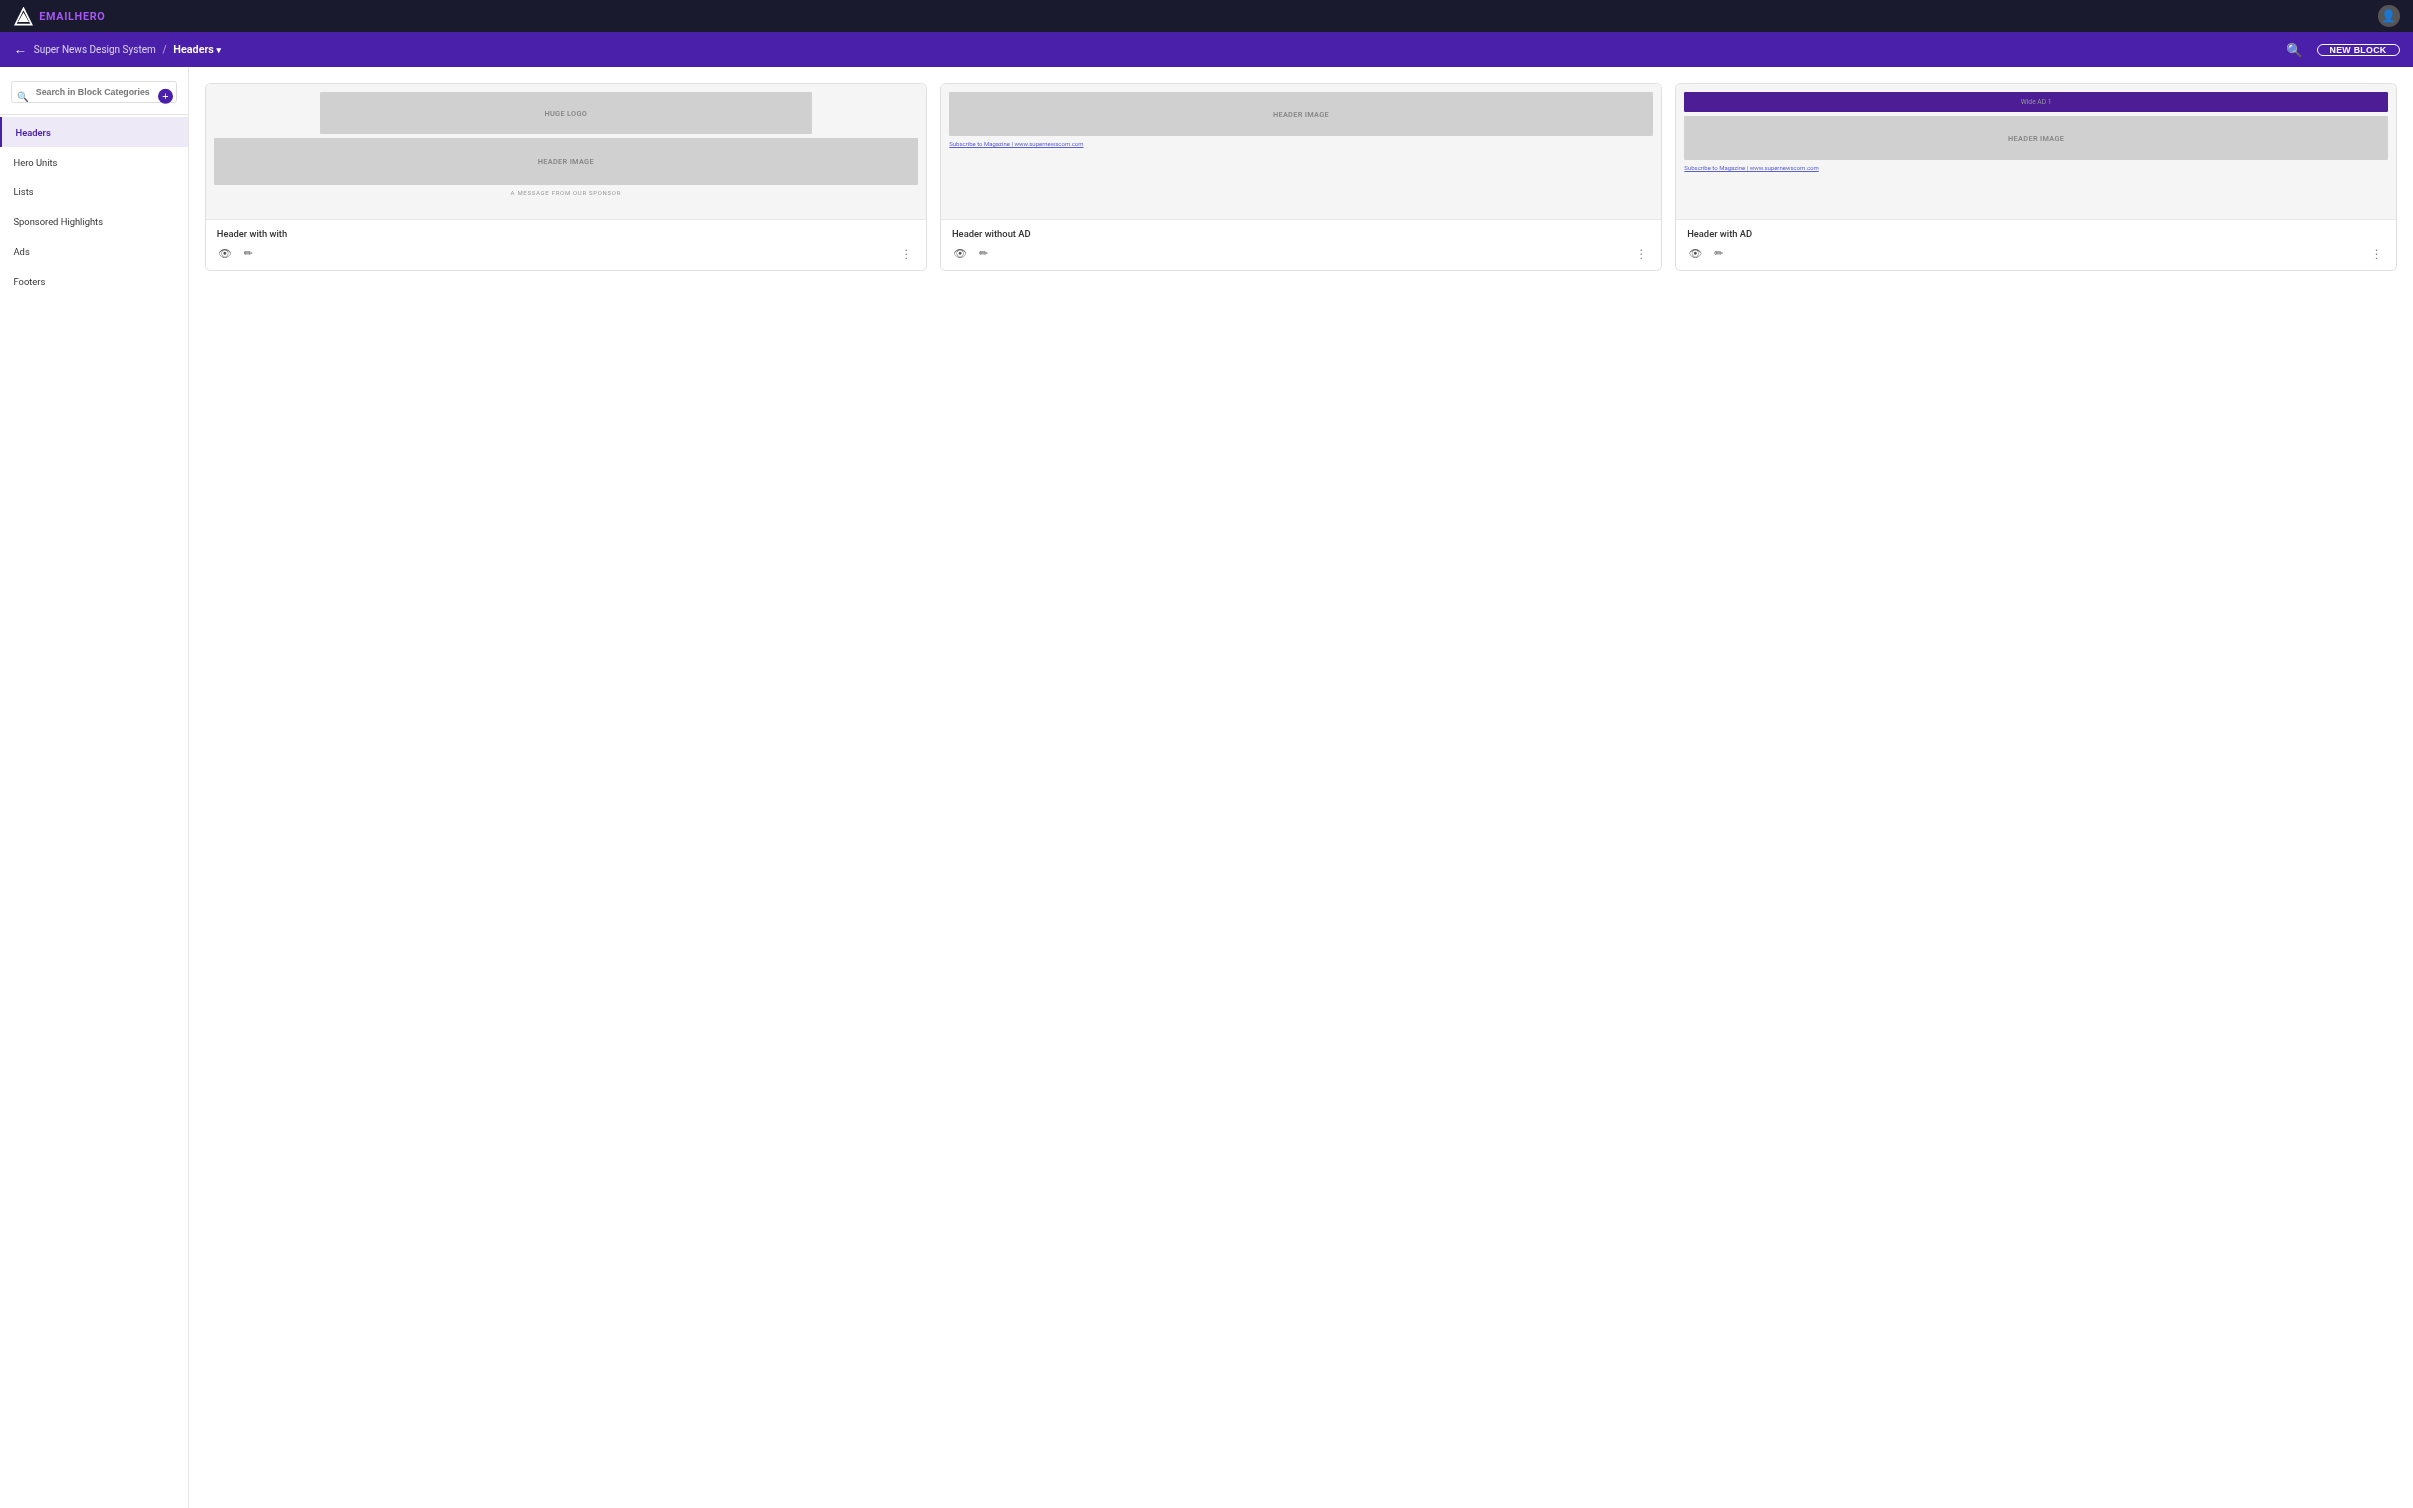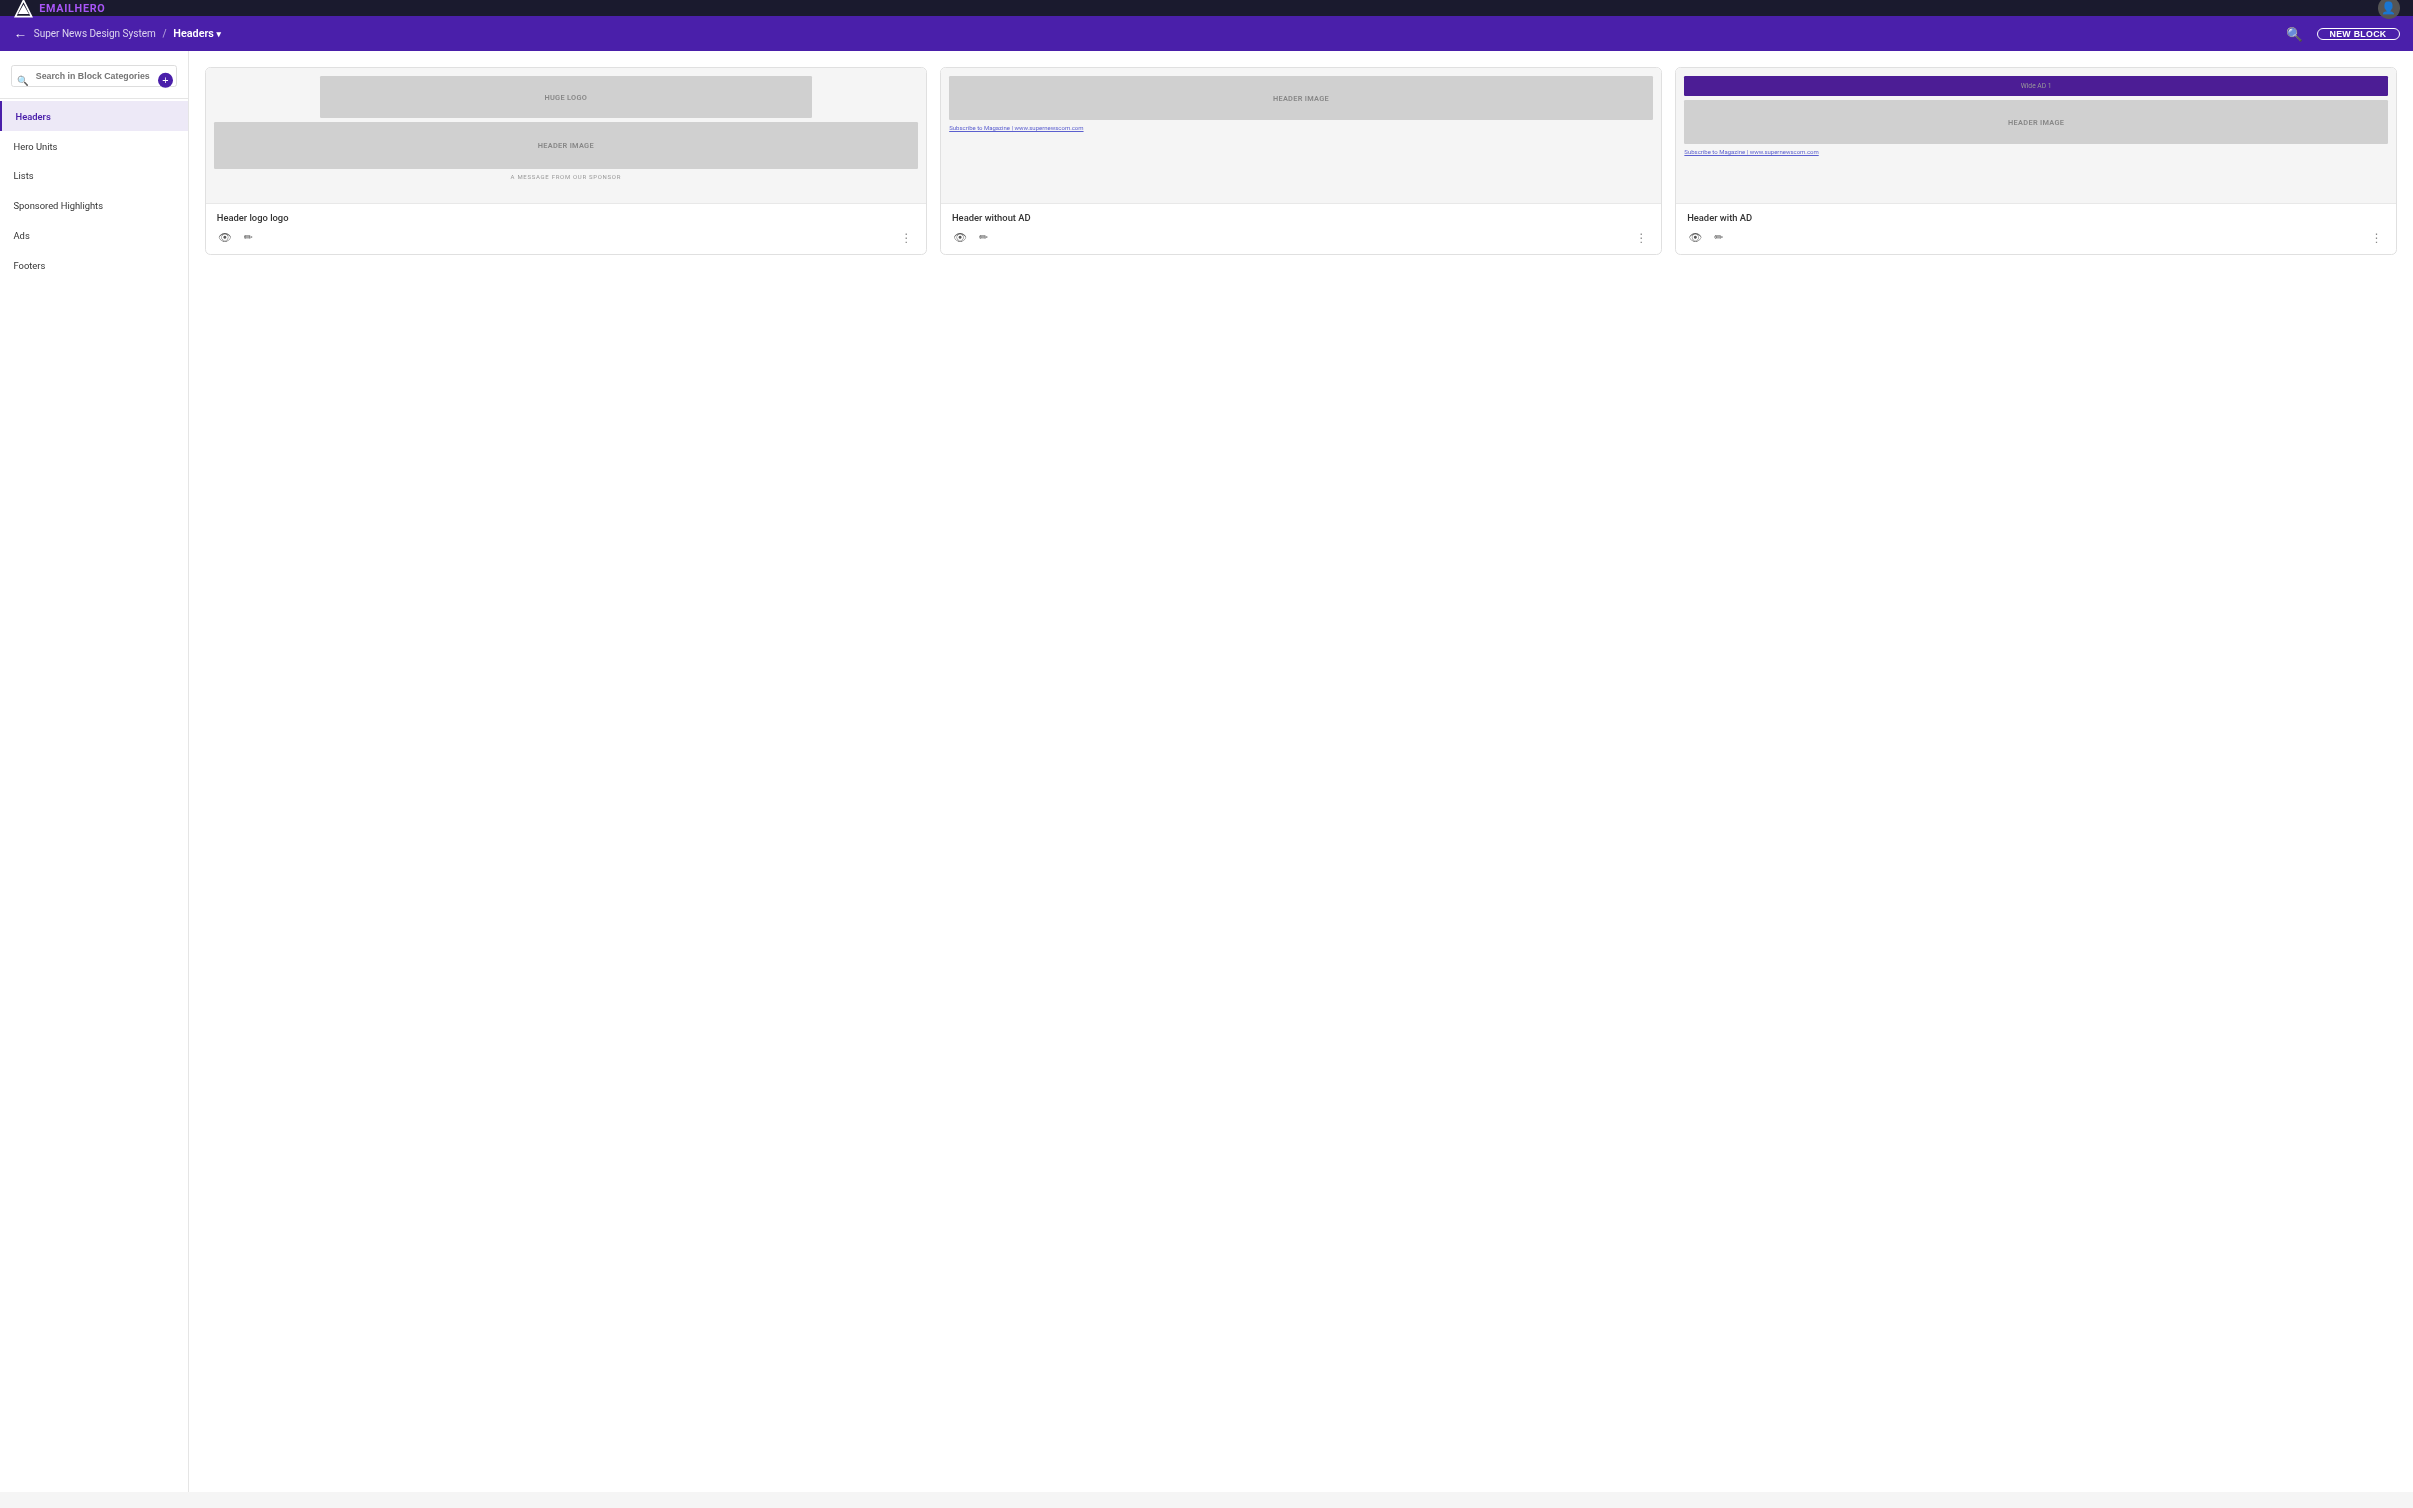"EMAILHERO" .top-nav { height: 16px -> 32px }
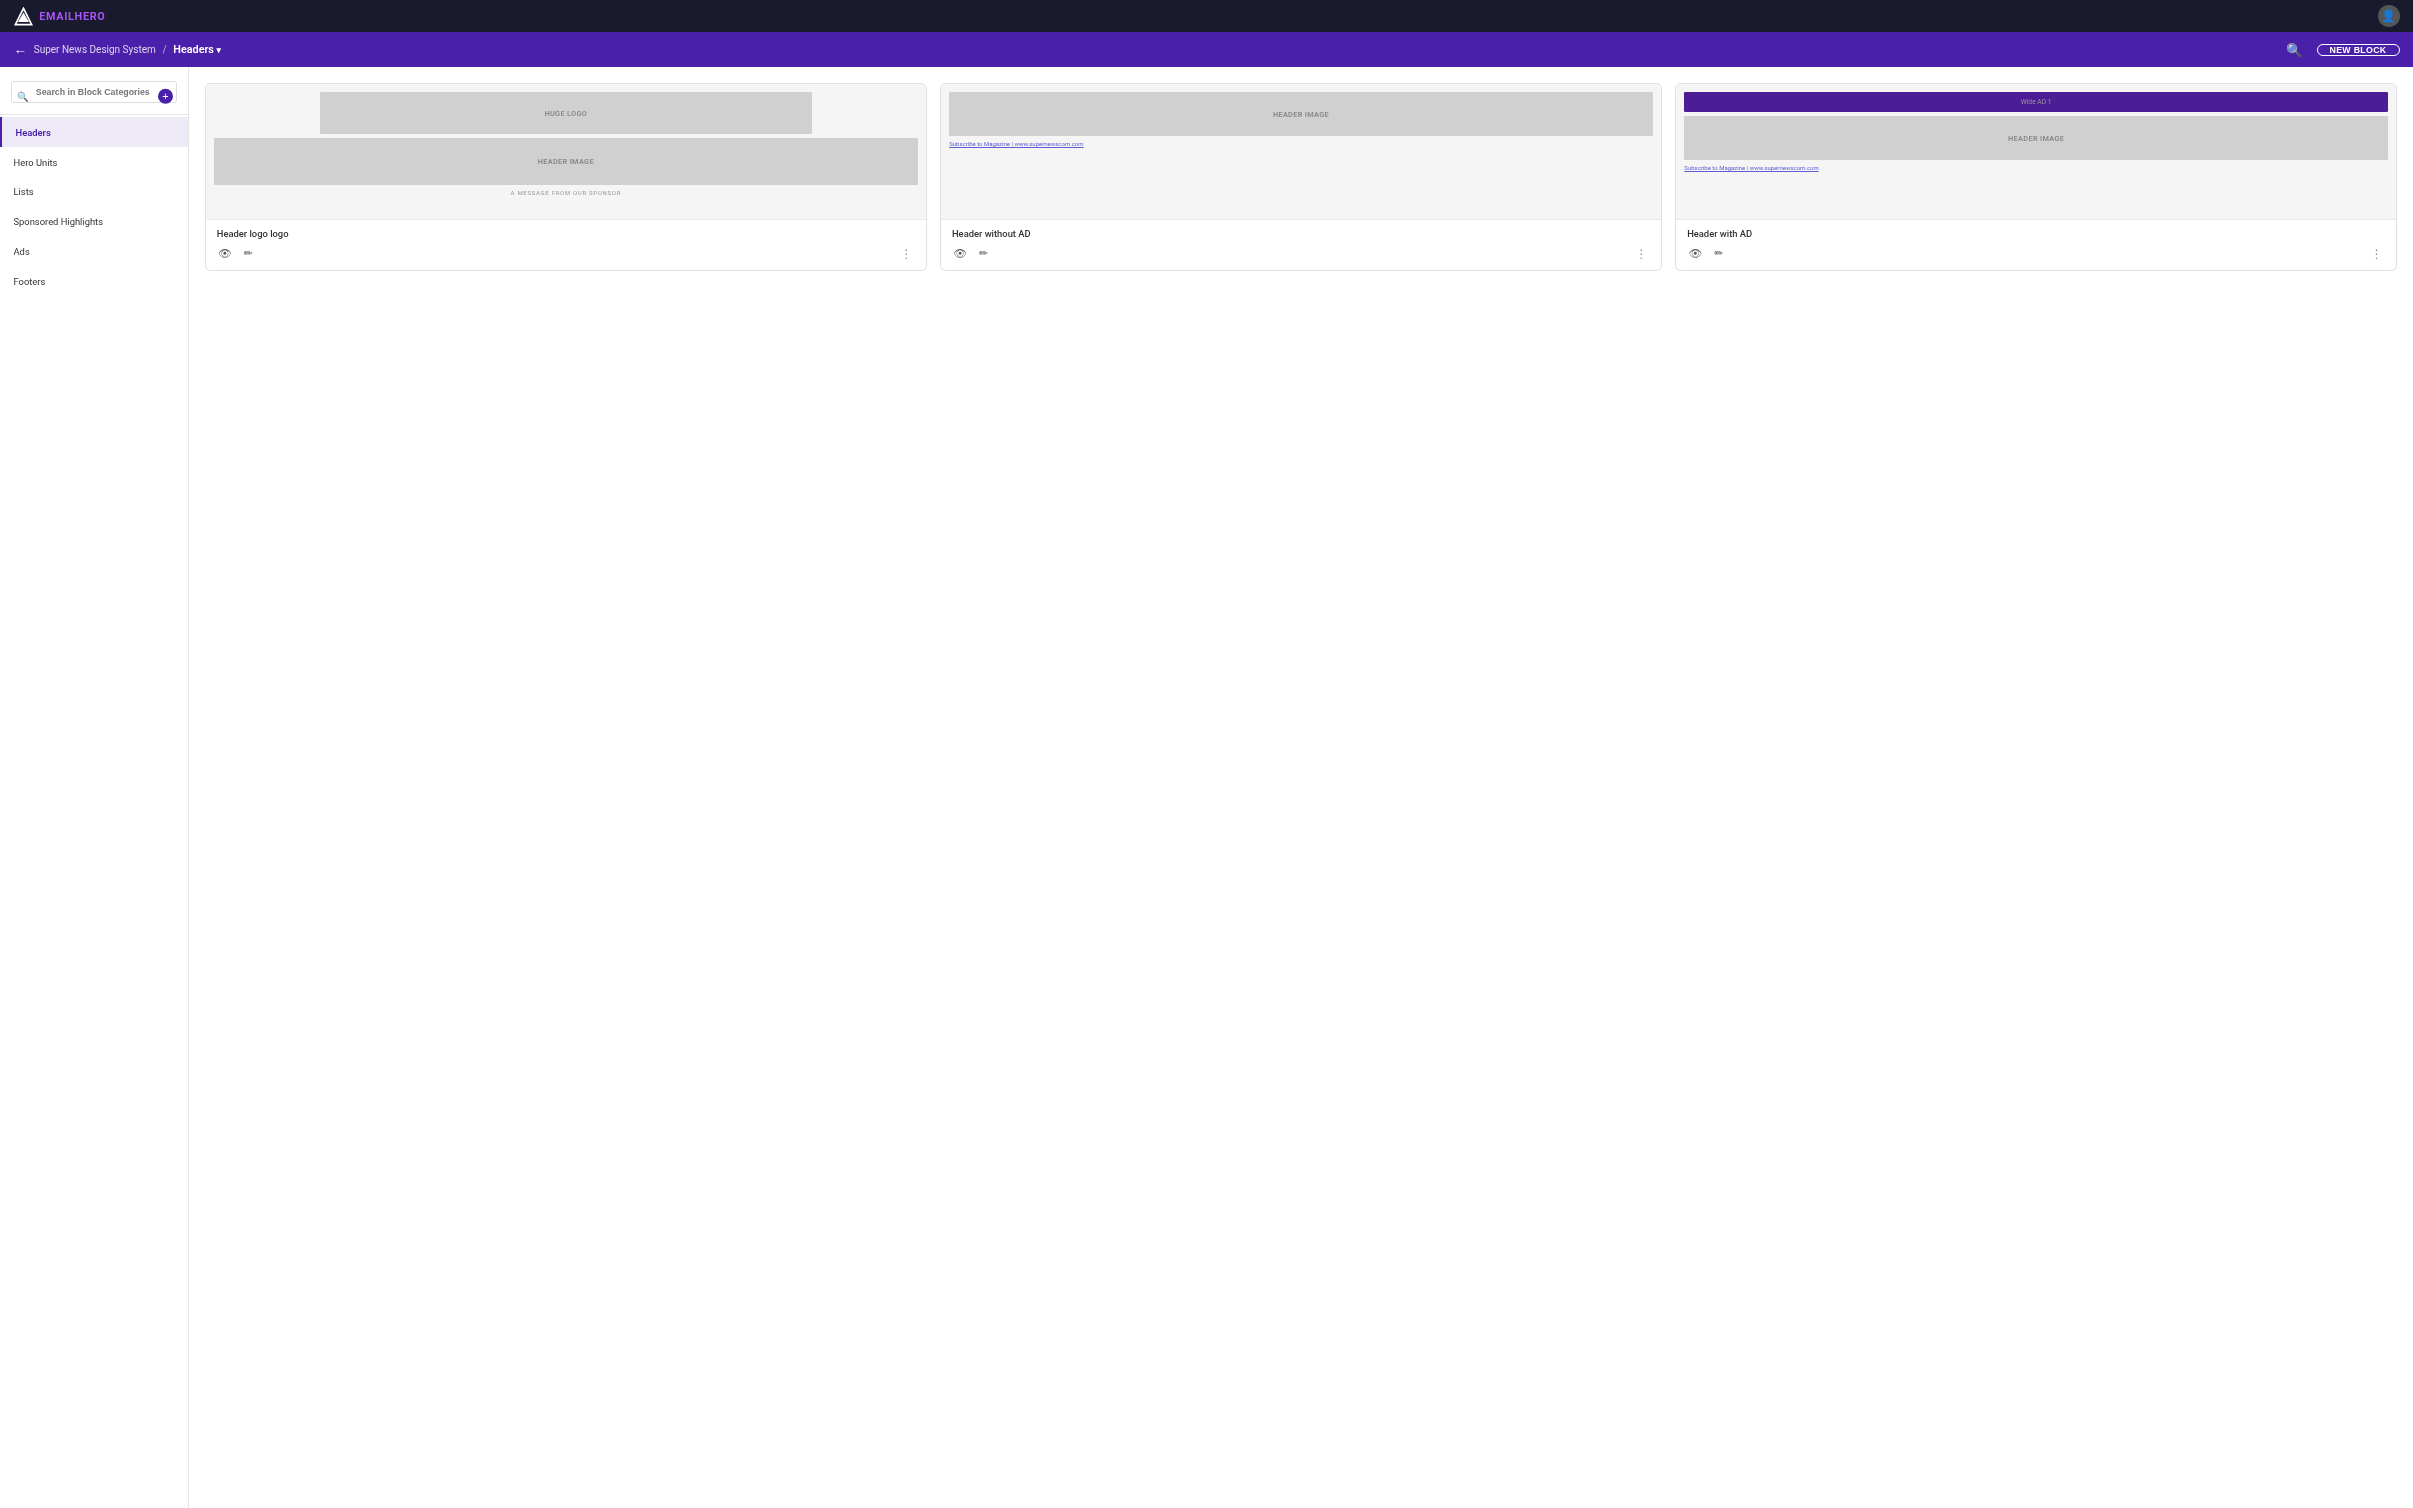"Header logo logo" div.card-title { text: logo logo -> with with }
